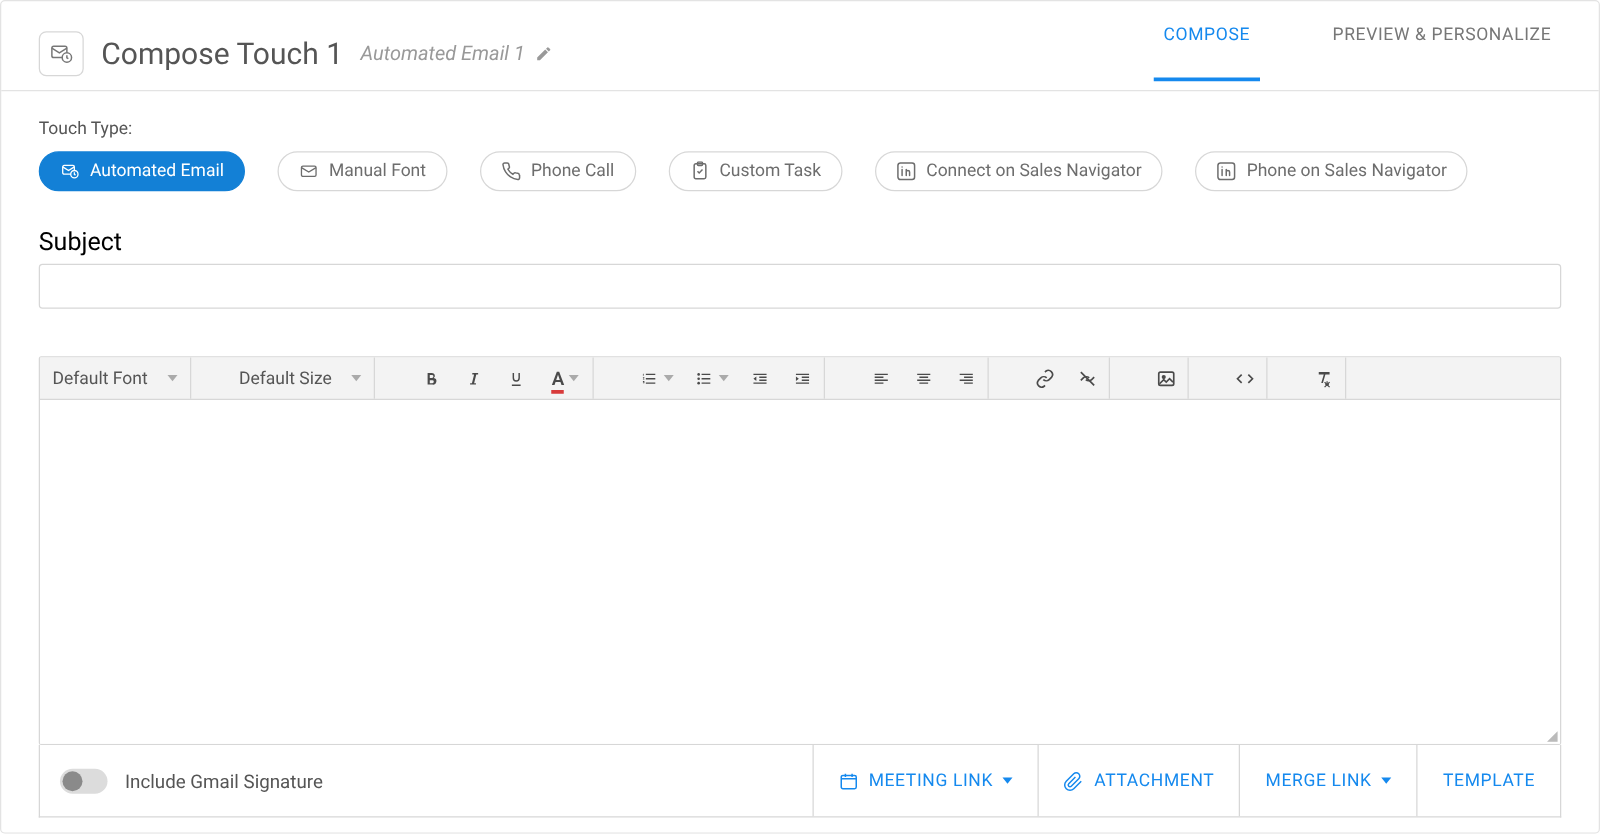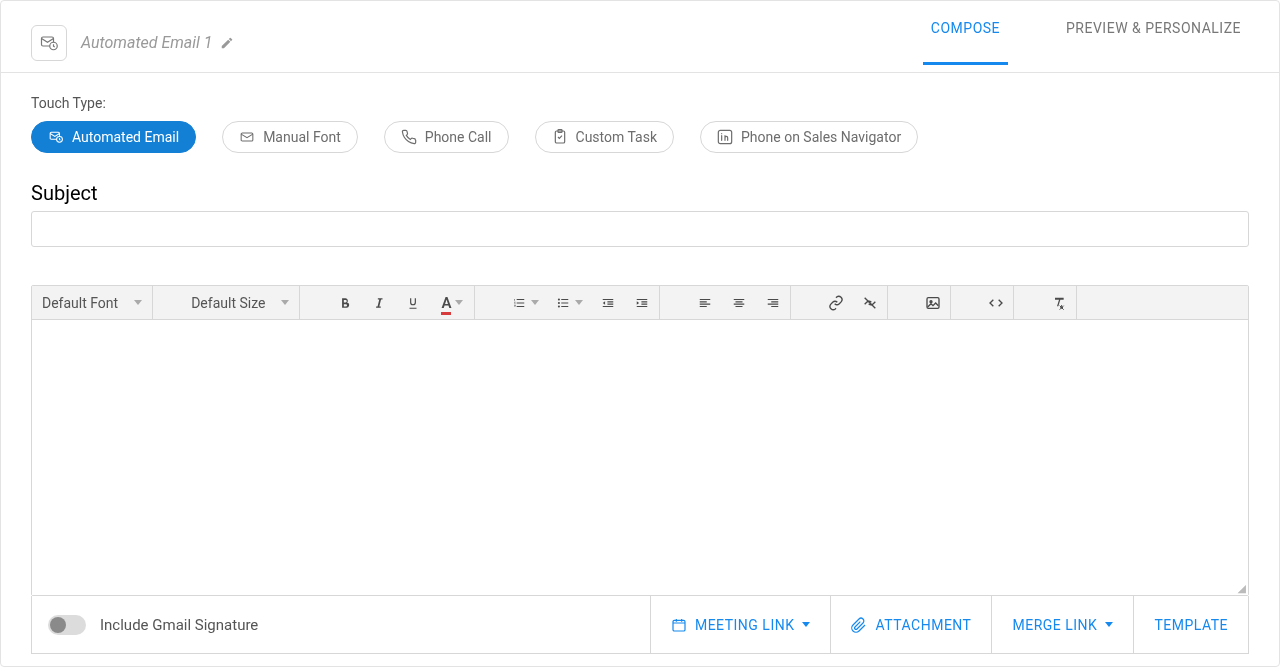"Compose Touch 1" div.title { html: none -> <div>Compose Touch 1</div> }
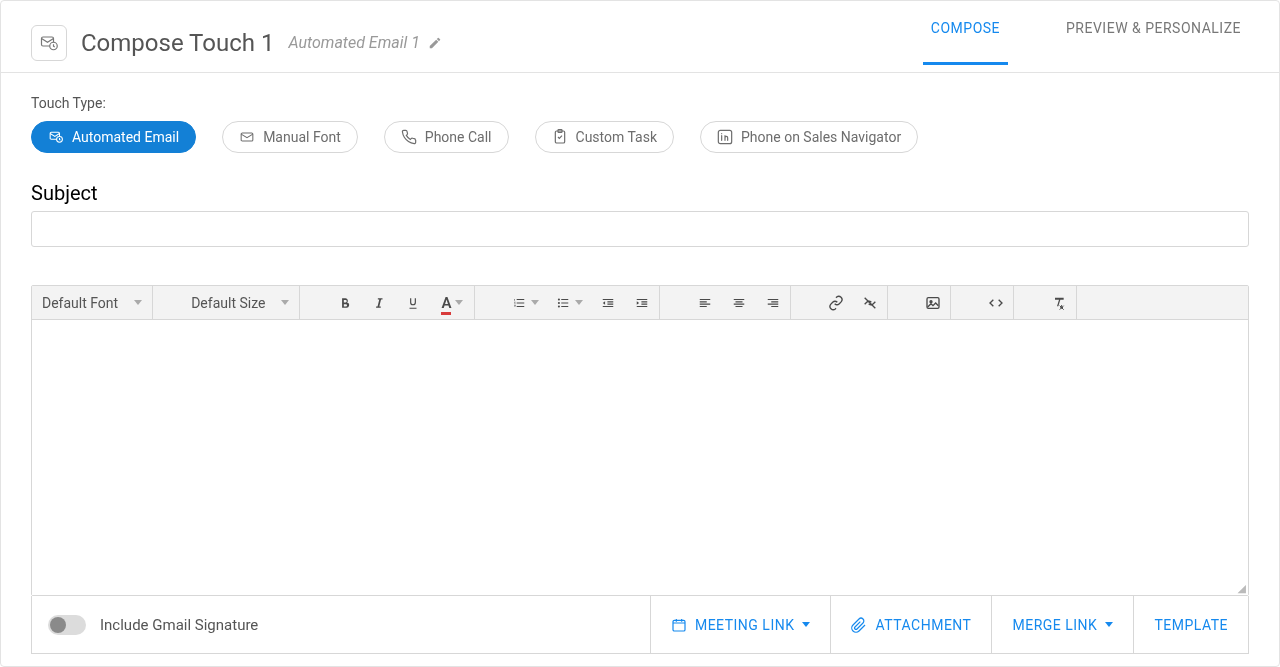"Connect on Sales Navigator" div.pill { html: none -> <div> <svg> <rect></rect> <path></path> </svg> <span>Connect on Sales Navigator</span> </div> }
